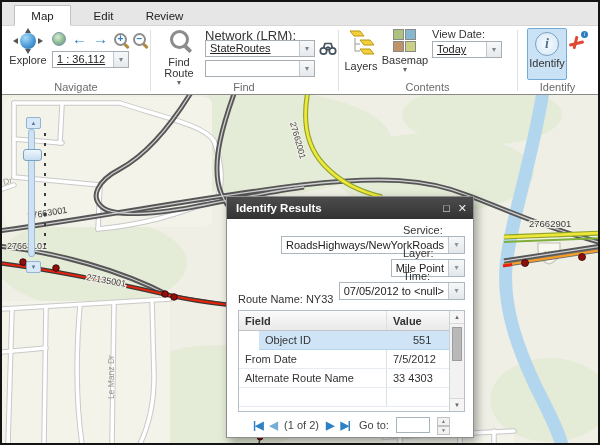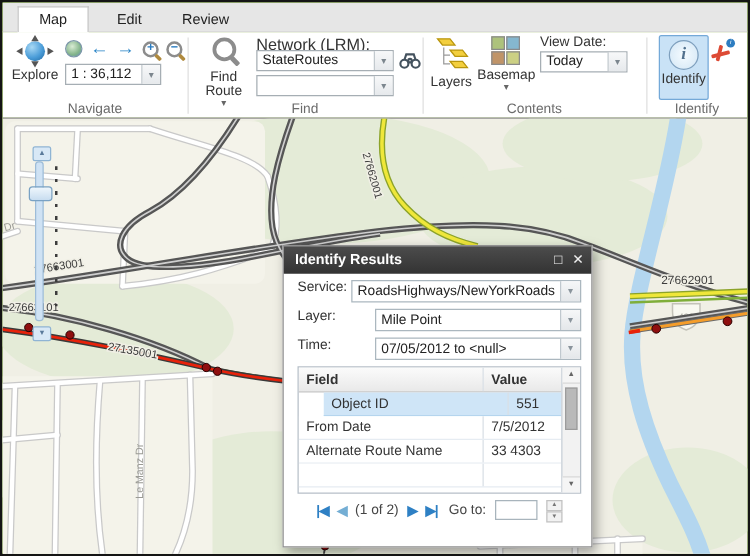"Map" .inner { background: #bef264 -> #a21caf }
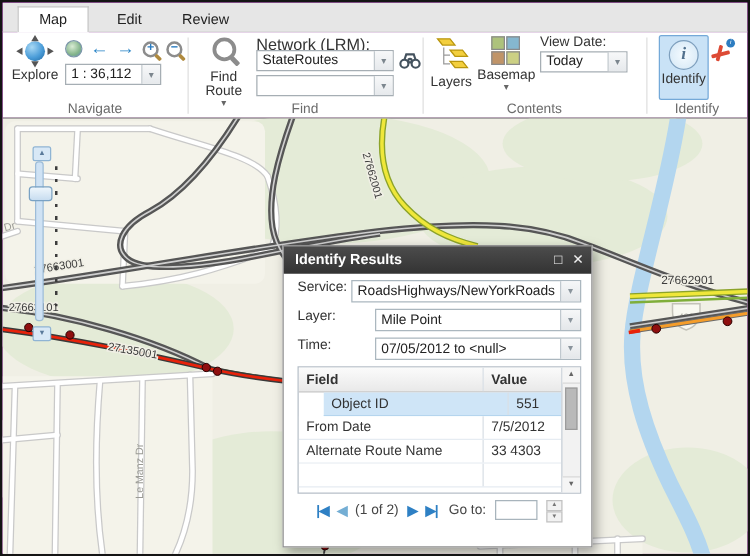"StateRoutes" .rcombo .tx { text-decoration: none -> underline }
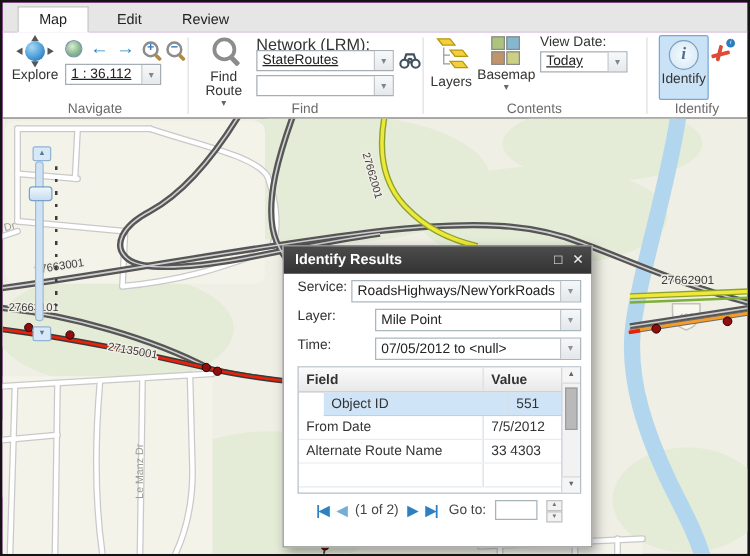"Service:" .frow { align-items: flex-start -> flex-end; flex-direction: none -> column }
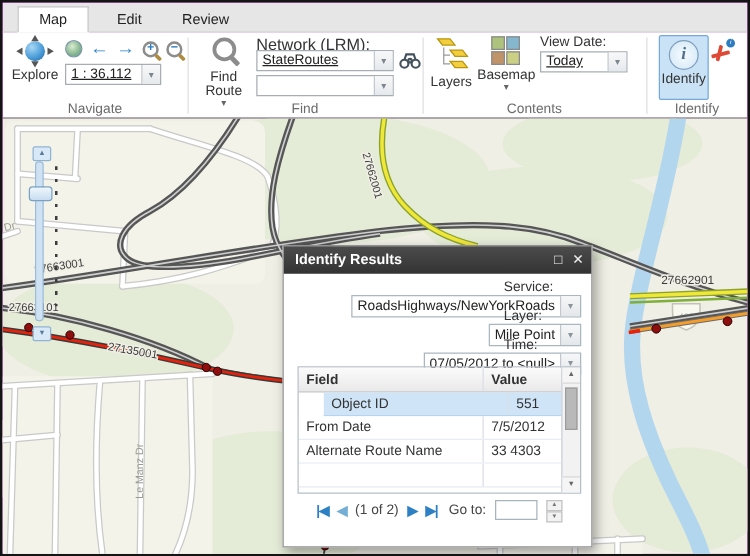"Route Name: NY33" div.rname { html: none -> <div> <span>Route Name:</span> <span>NY33</span> </div> }
